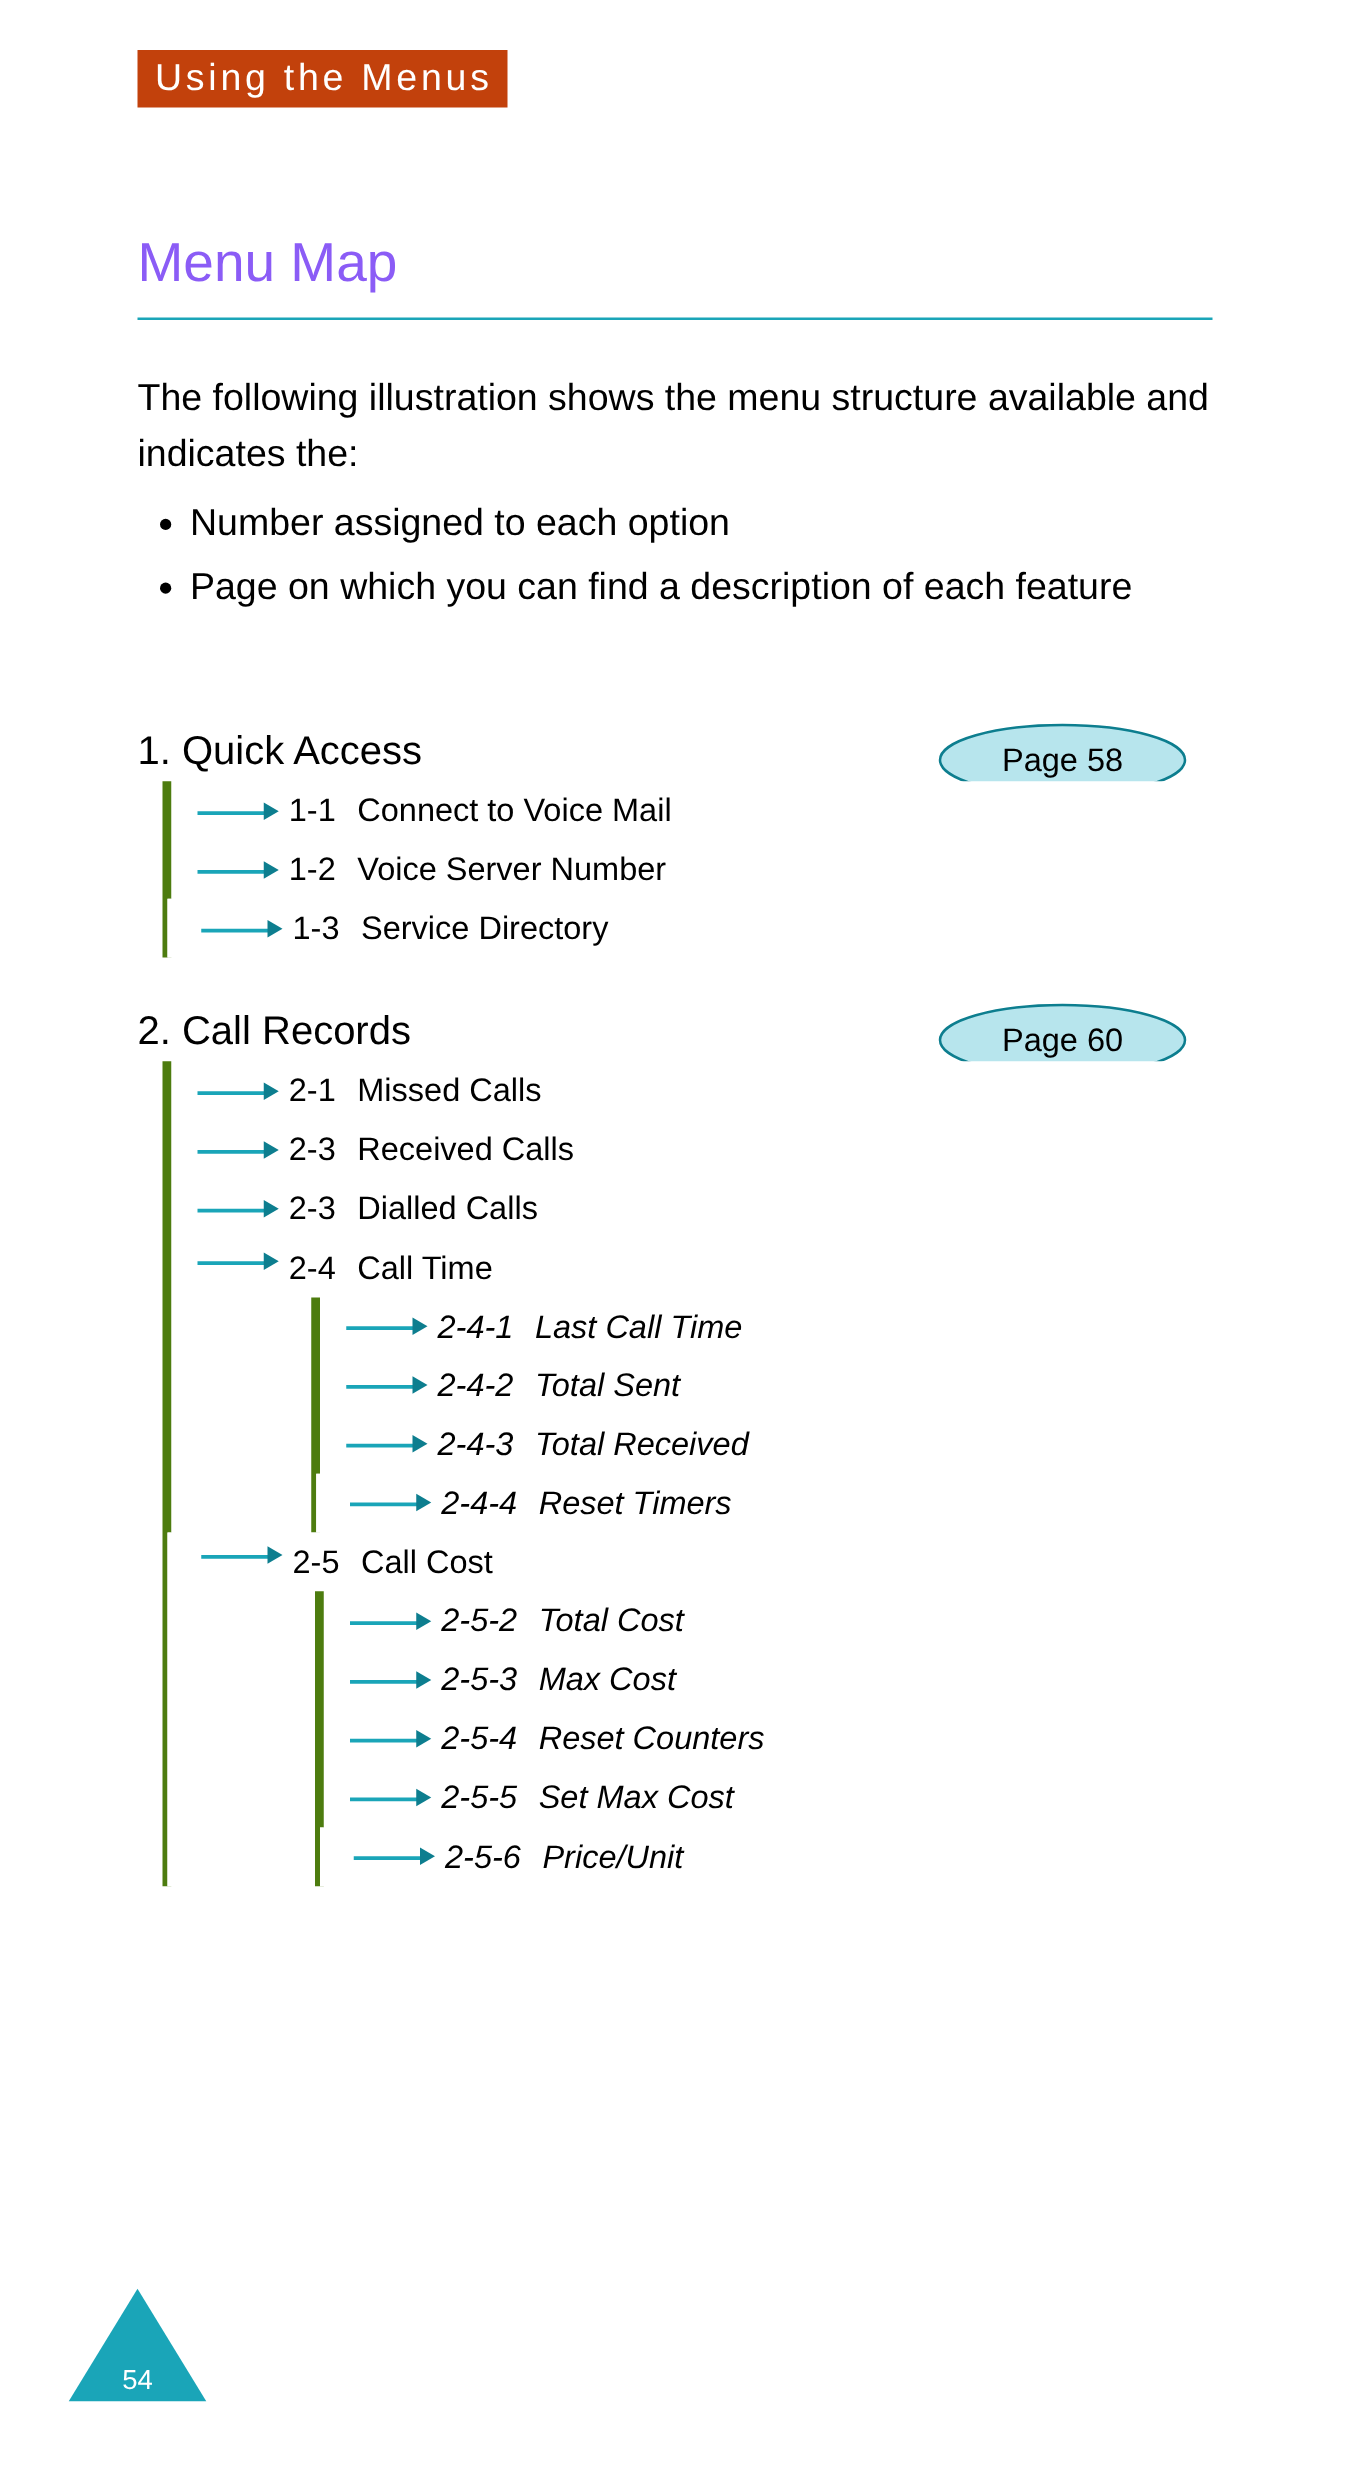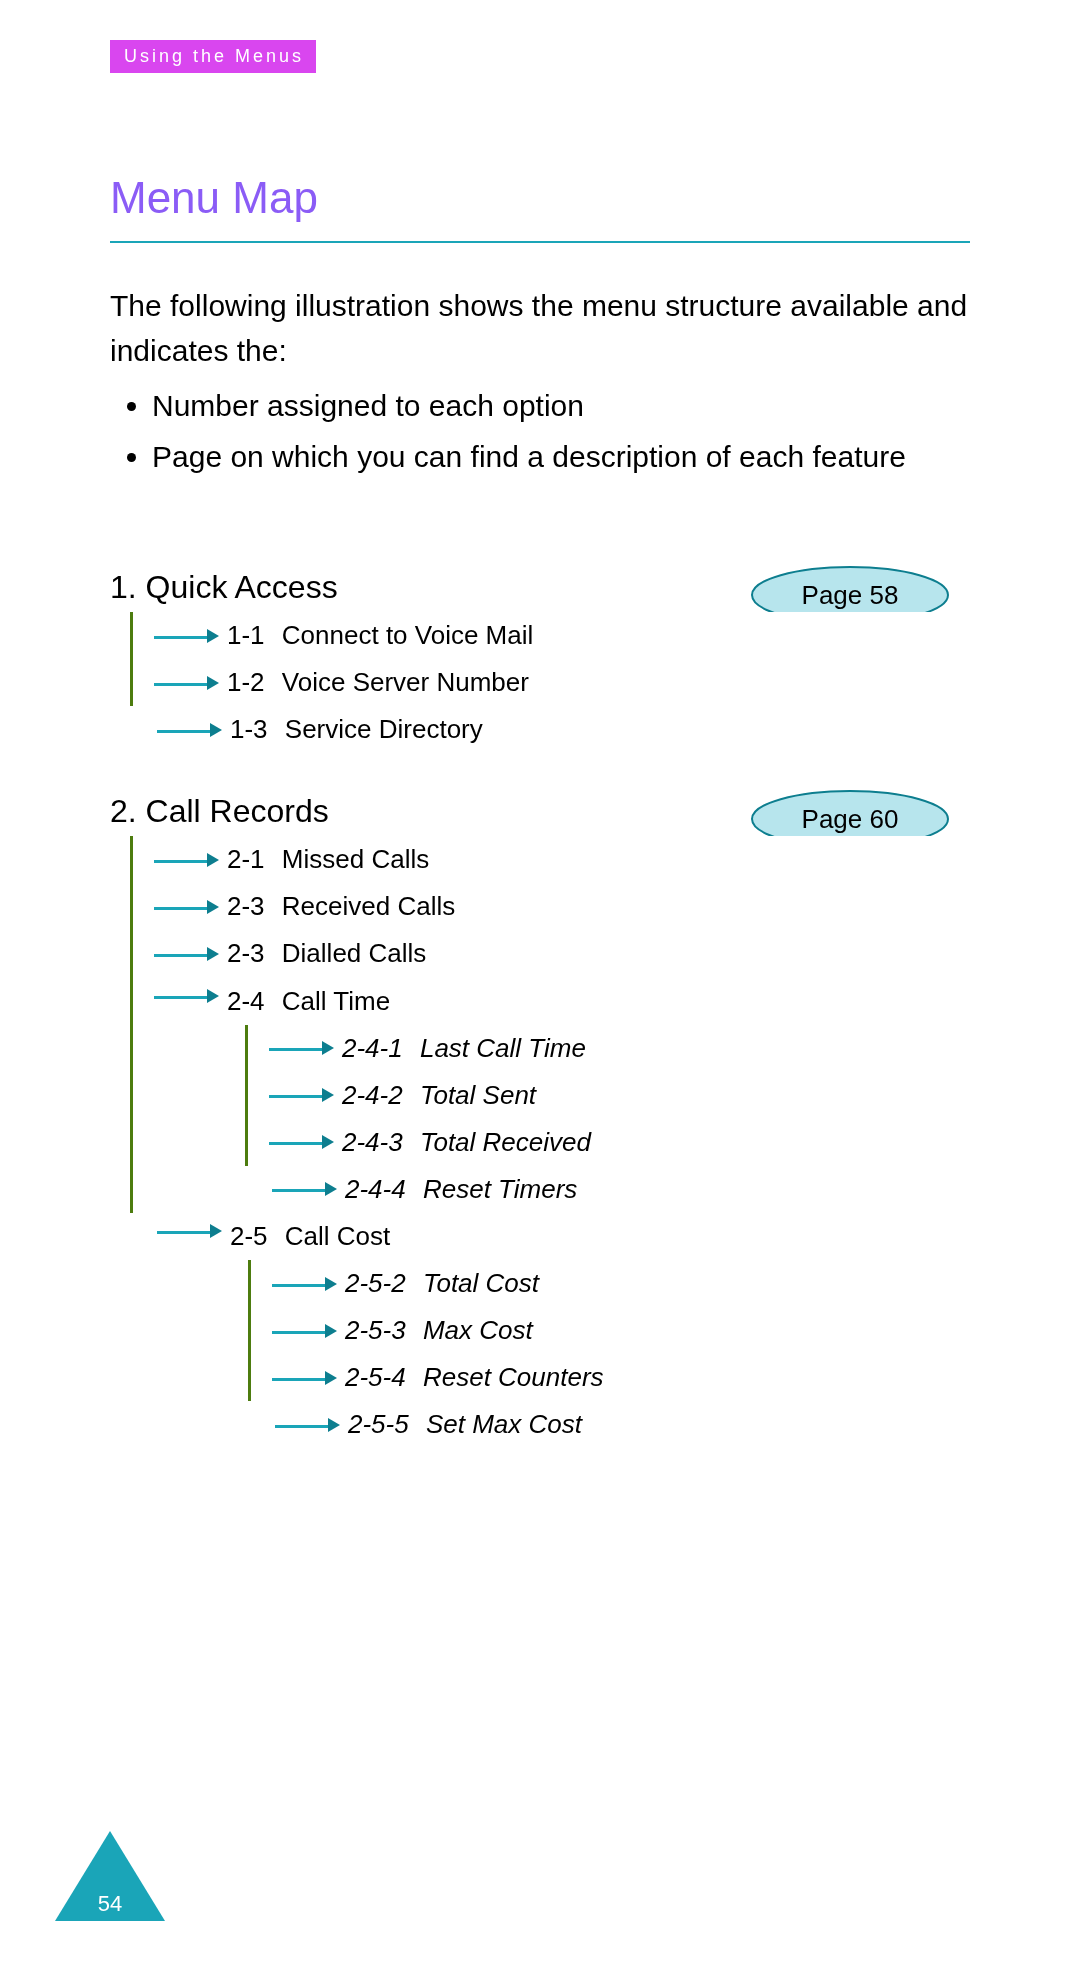"Using the Menus" .header-tag { background: #d946ef -> #c2410c; font-size: 18px -> 30px }
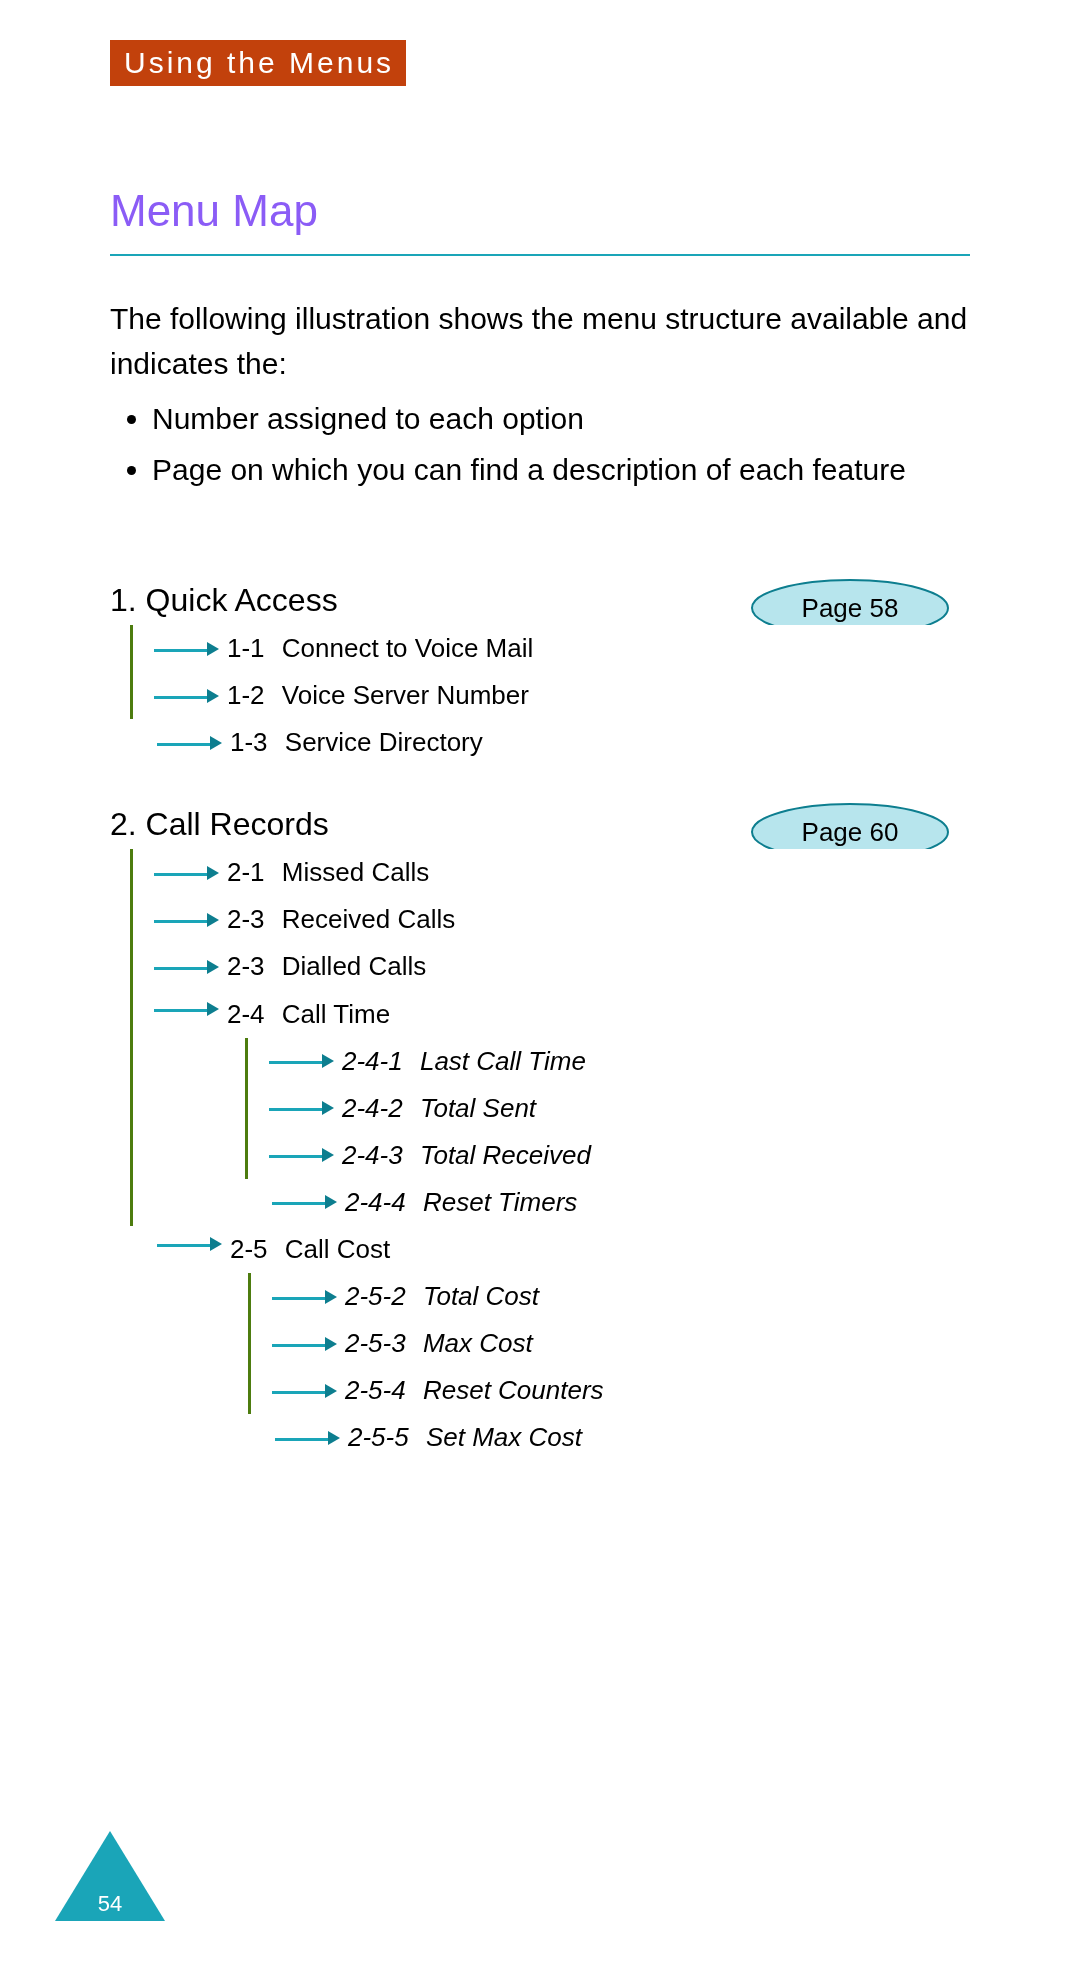"1-1 Connect to Voice Mail" ul.tree { border-left: 3px solid #4d7c0f -> 7px solid #4d7c0f }
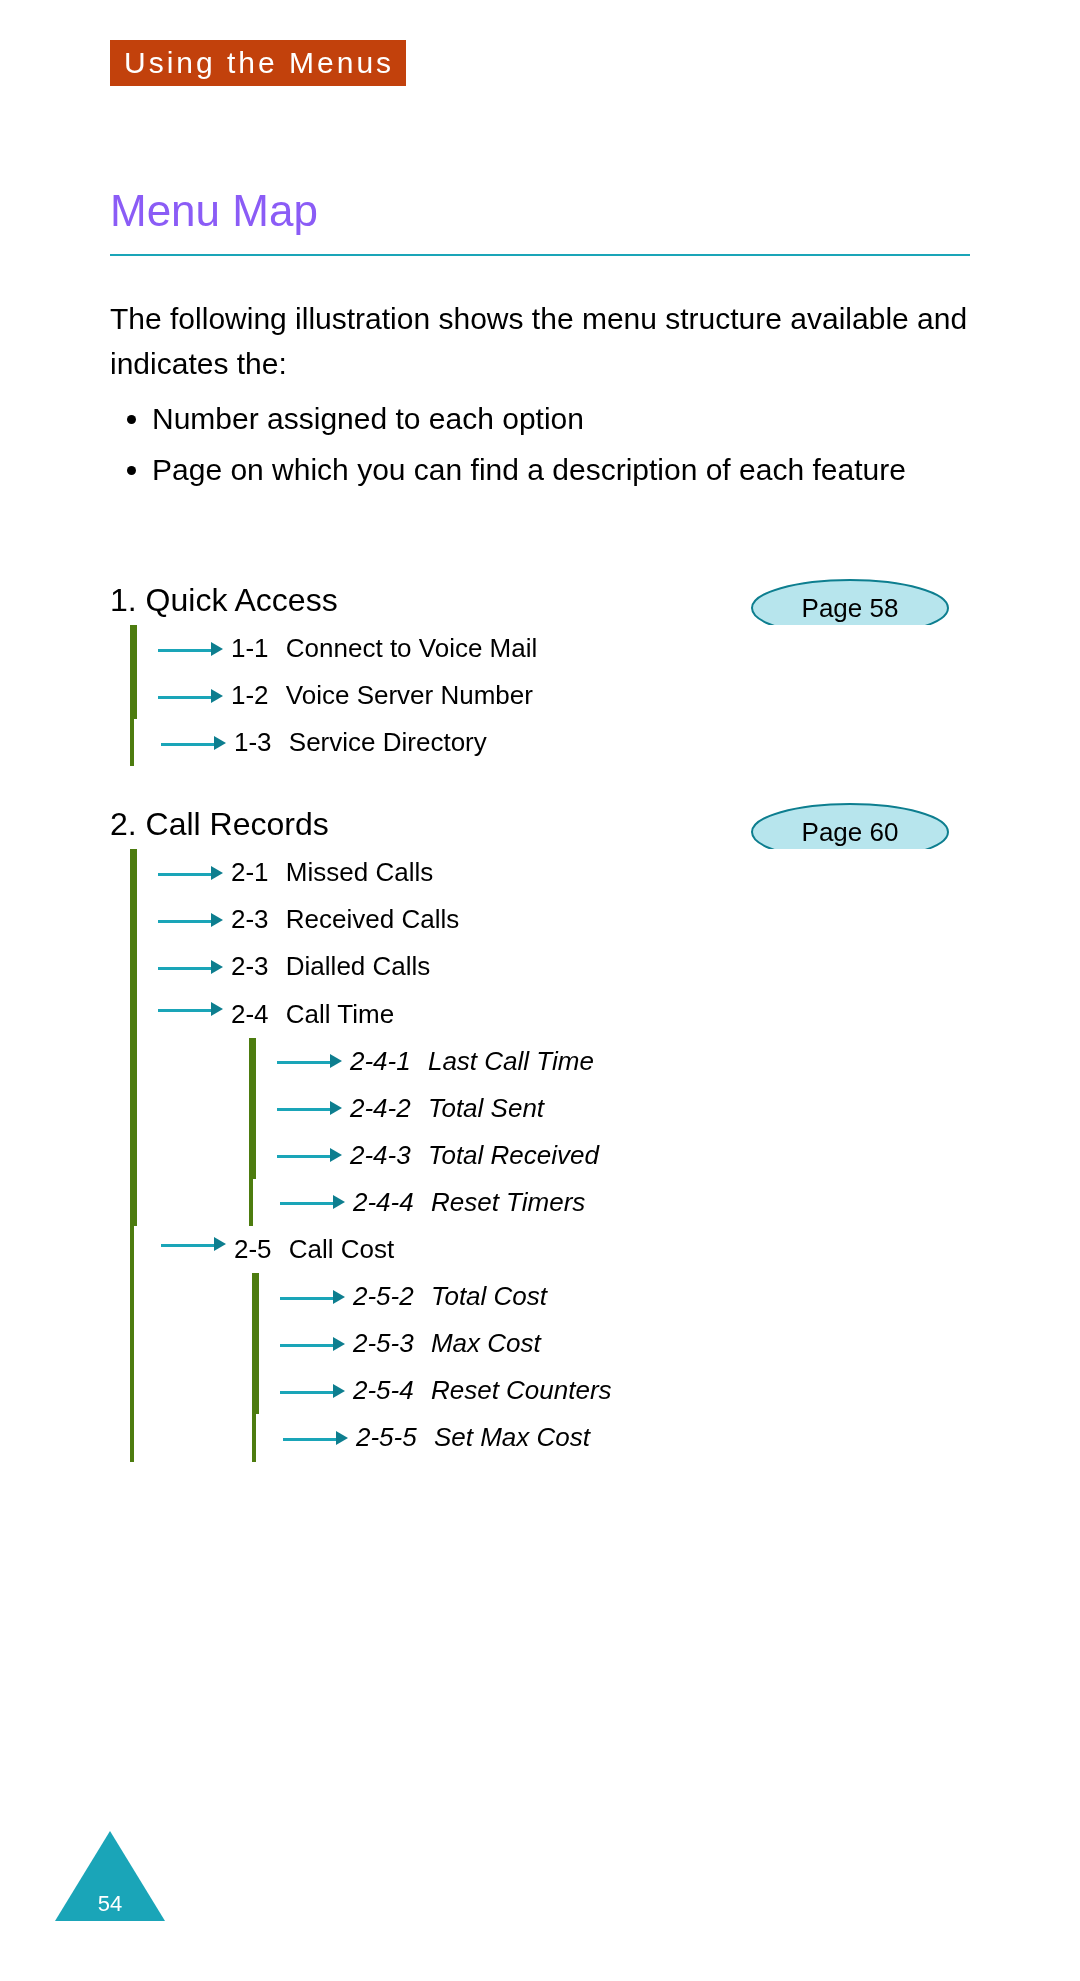"2-5-6 Price/Unit" li { html: none -> <li> <span>2-5-6</span> <span>Price/Unit</span> </li> }
